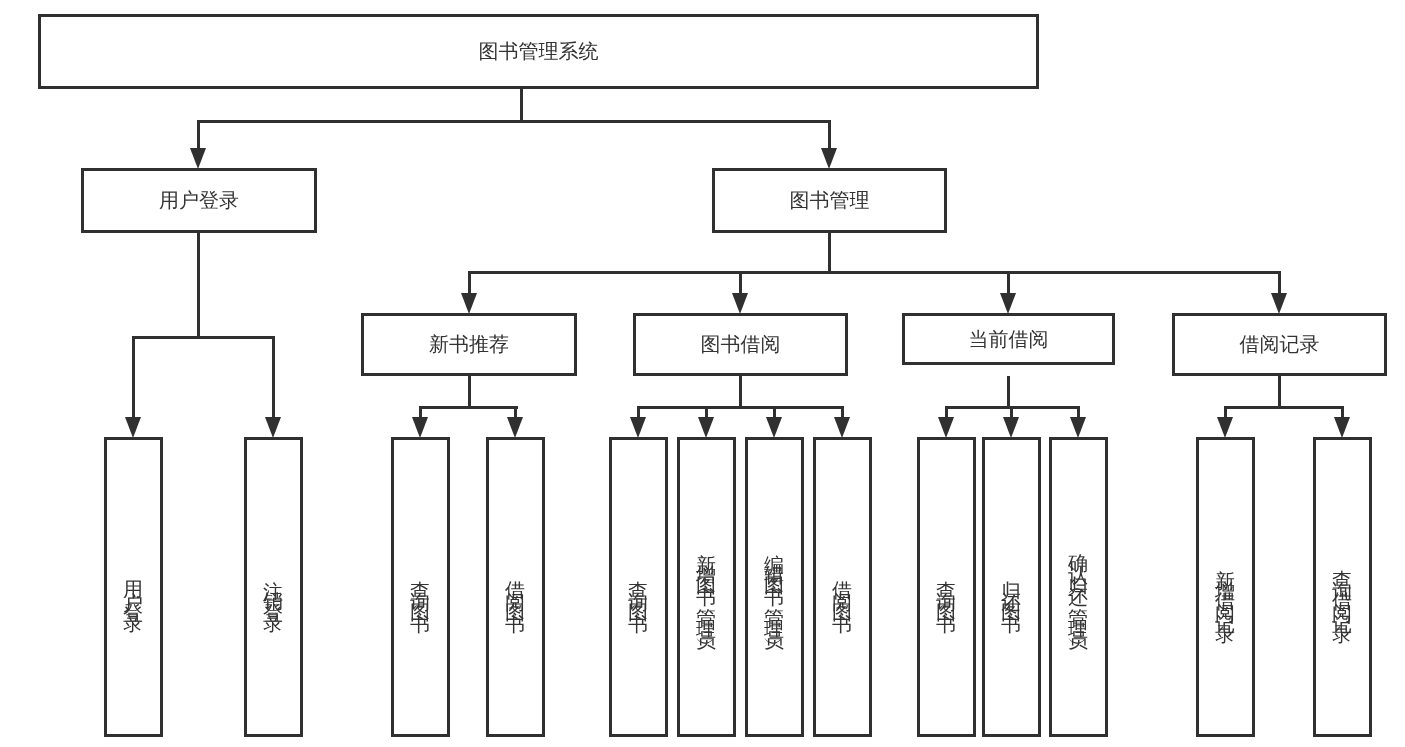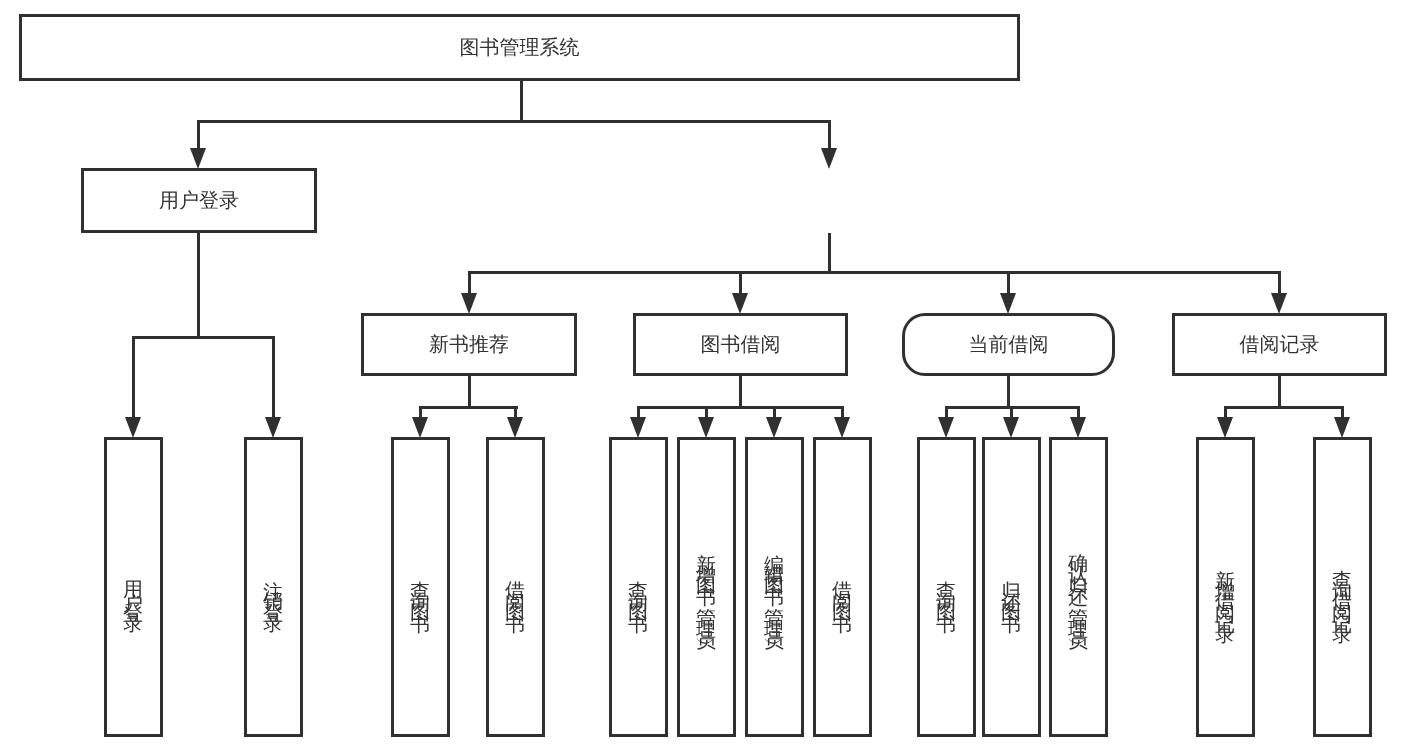"图书管理系统" div.box { height: 67px -> 75px; left: 19px -> 38px }
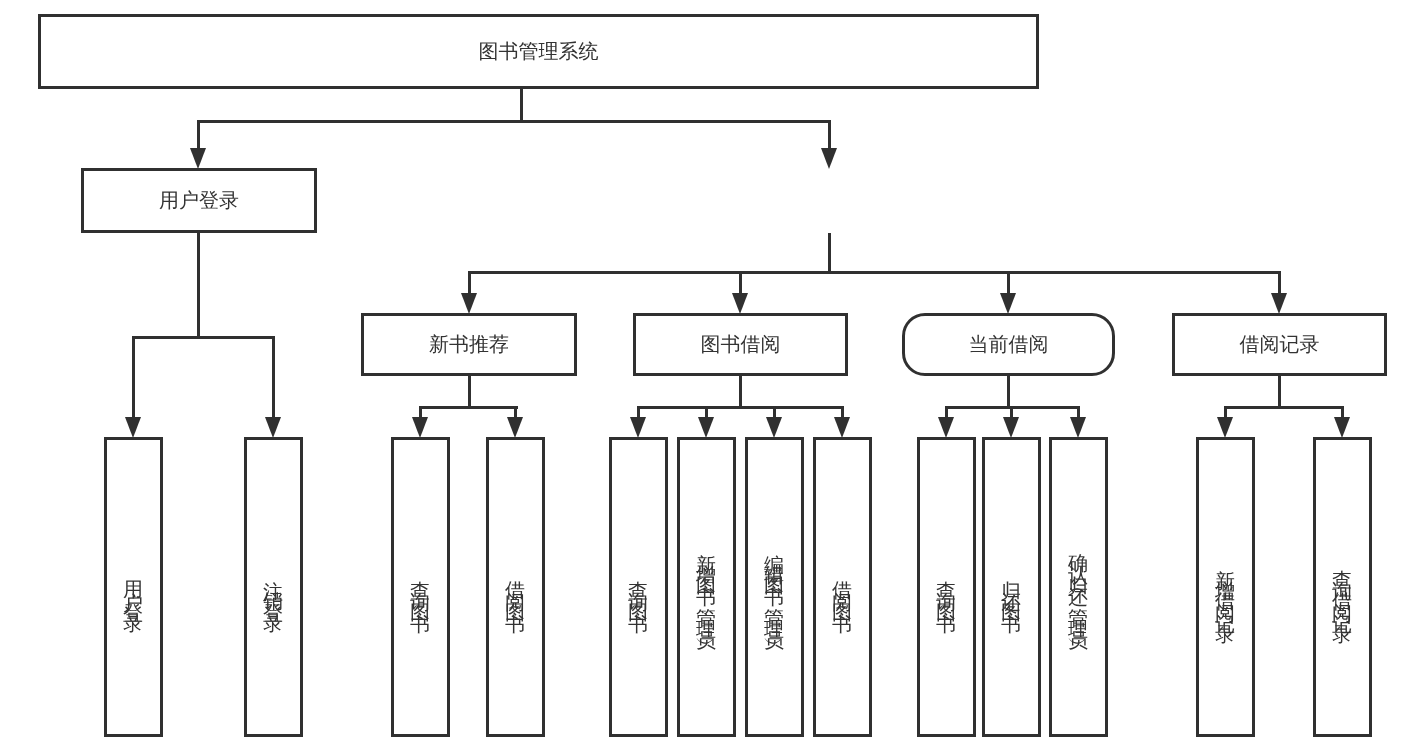"图书管理" div.box { html: none -> <div>图书管理</div> }
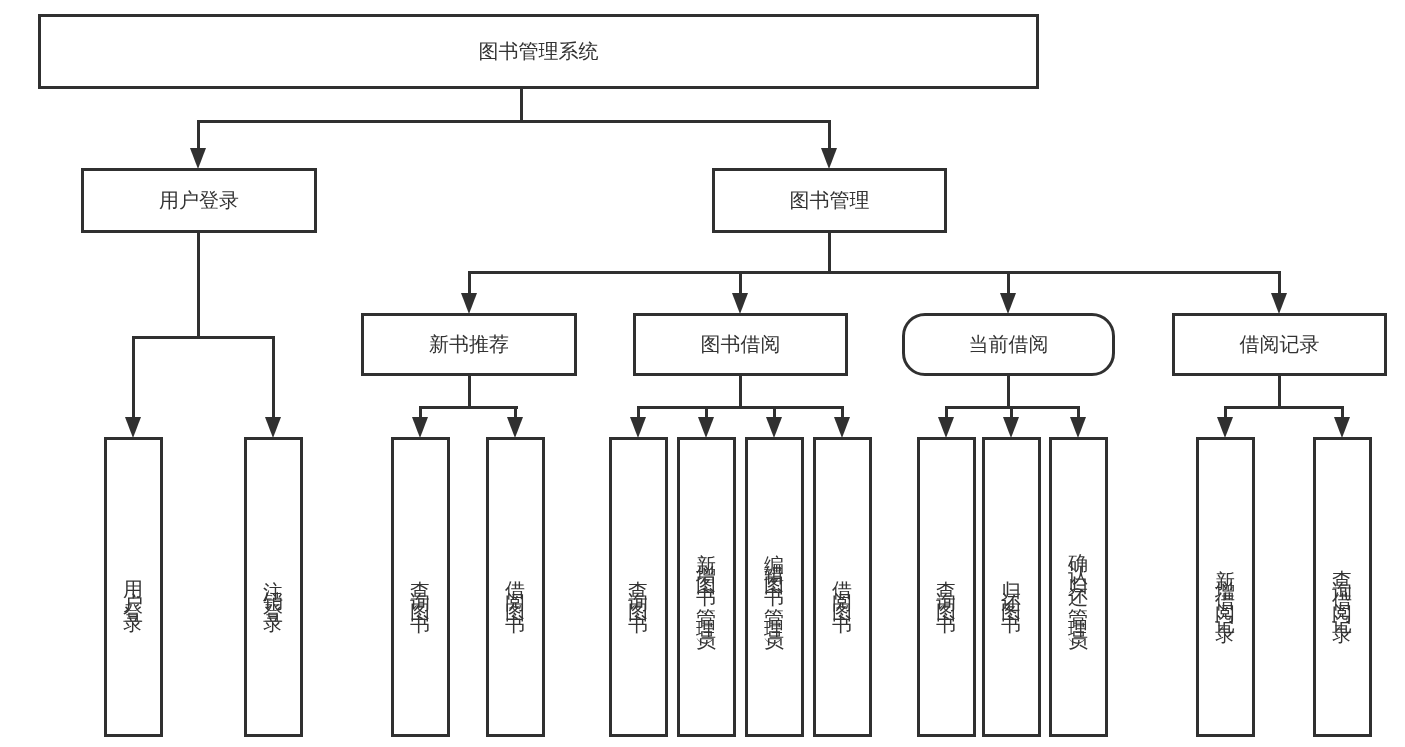"当前借阅" div.box { border-radius: 23px -> none; height: 63px -> 52px }
